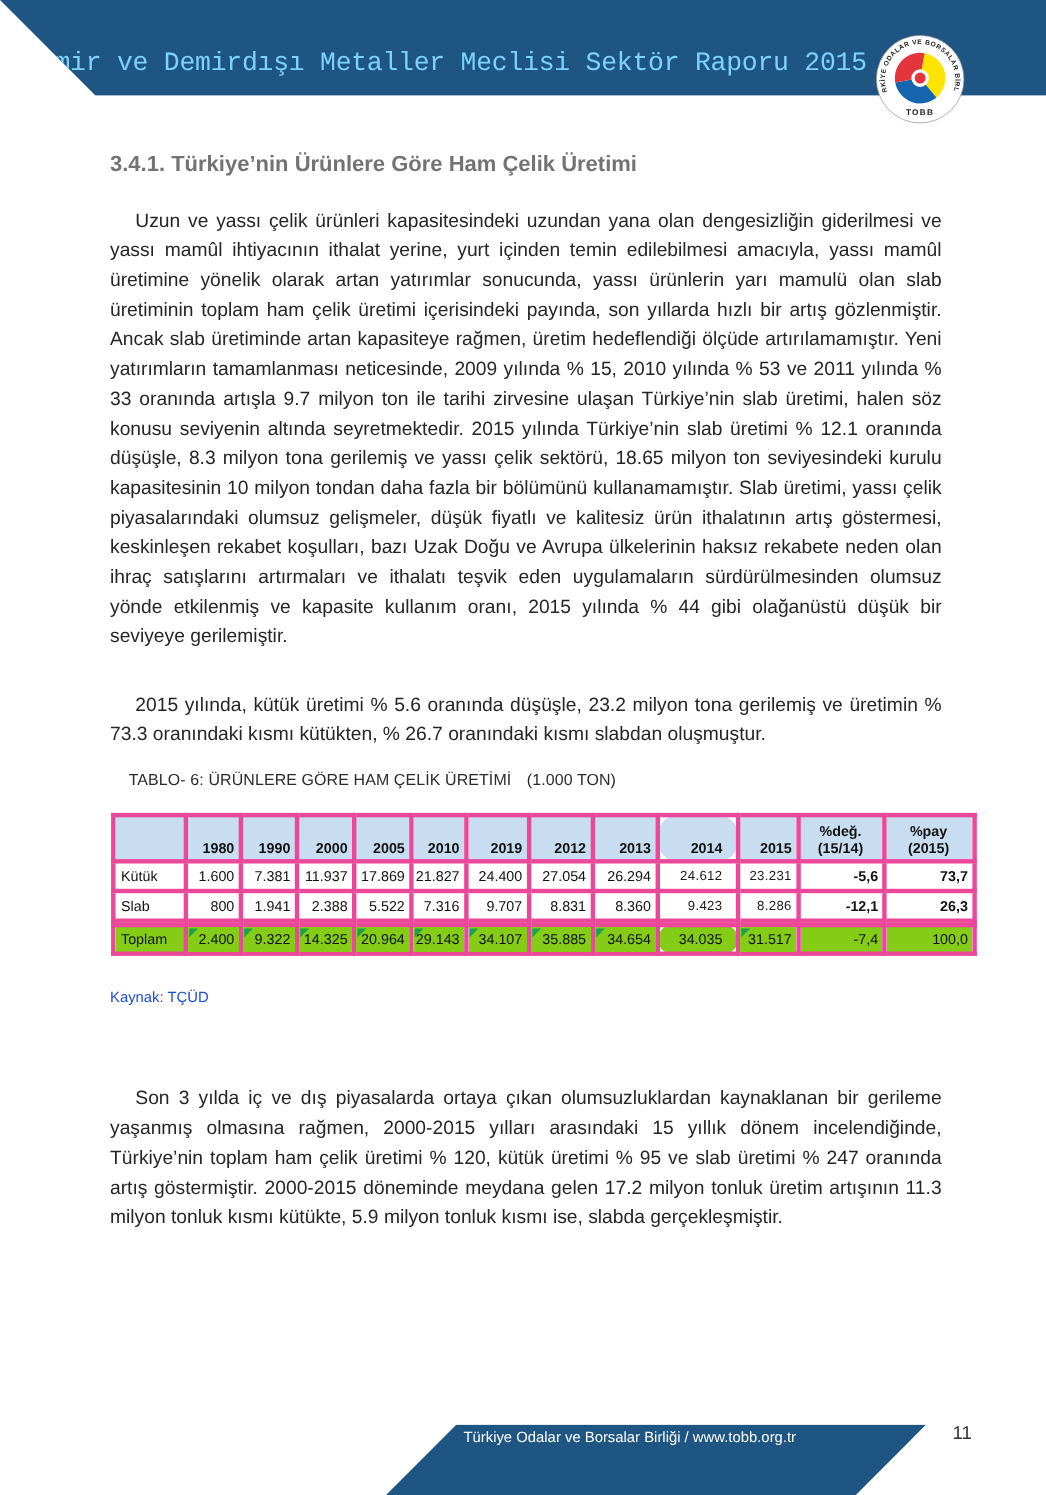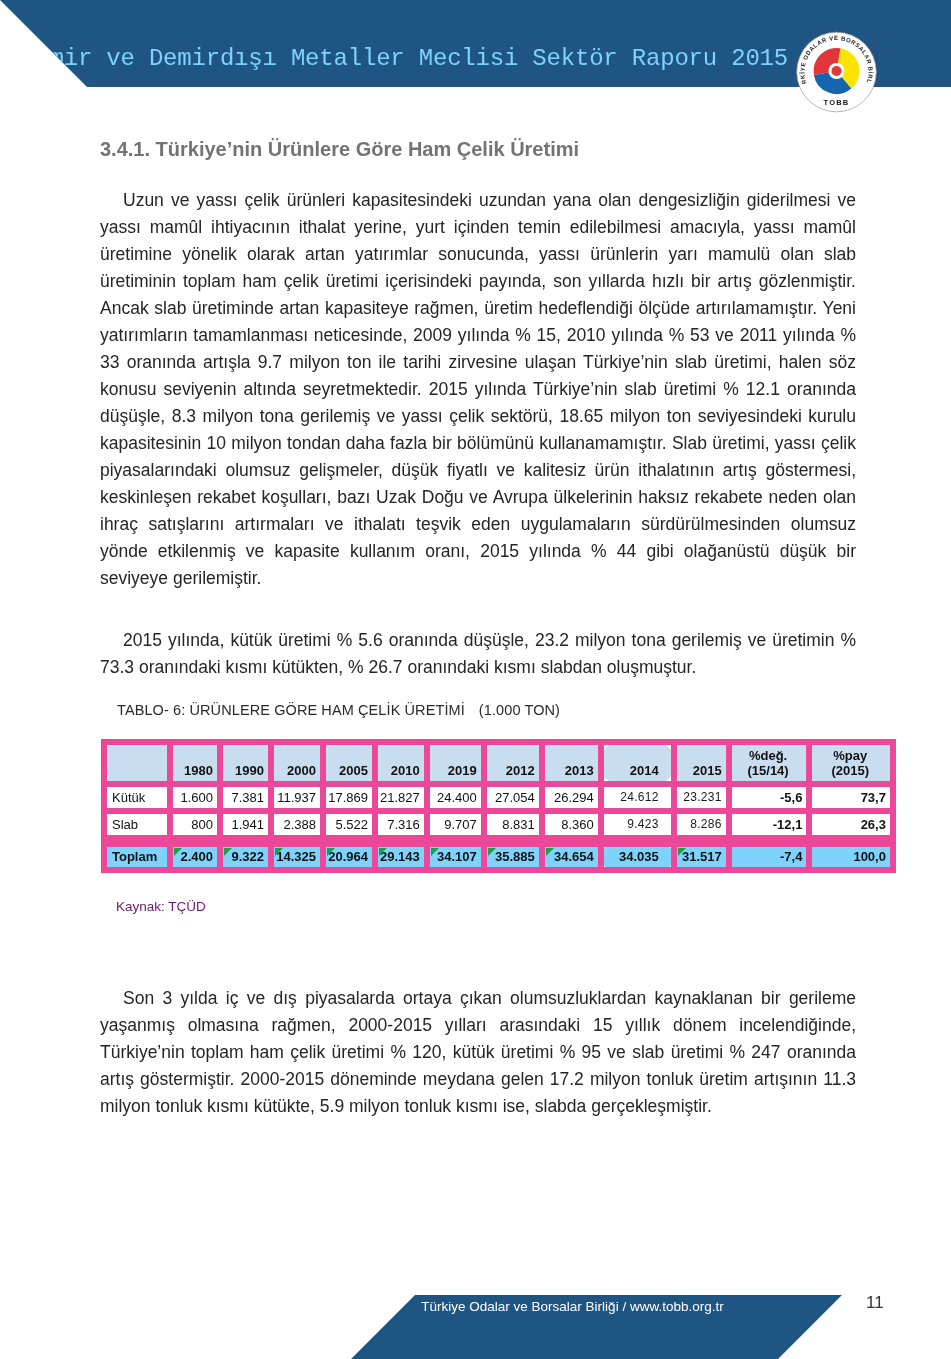"%değ." table.prod th, table.prod td { border: 6px solid #ec4899 -> 4px solid #ec4899 }
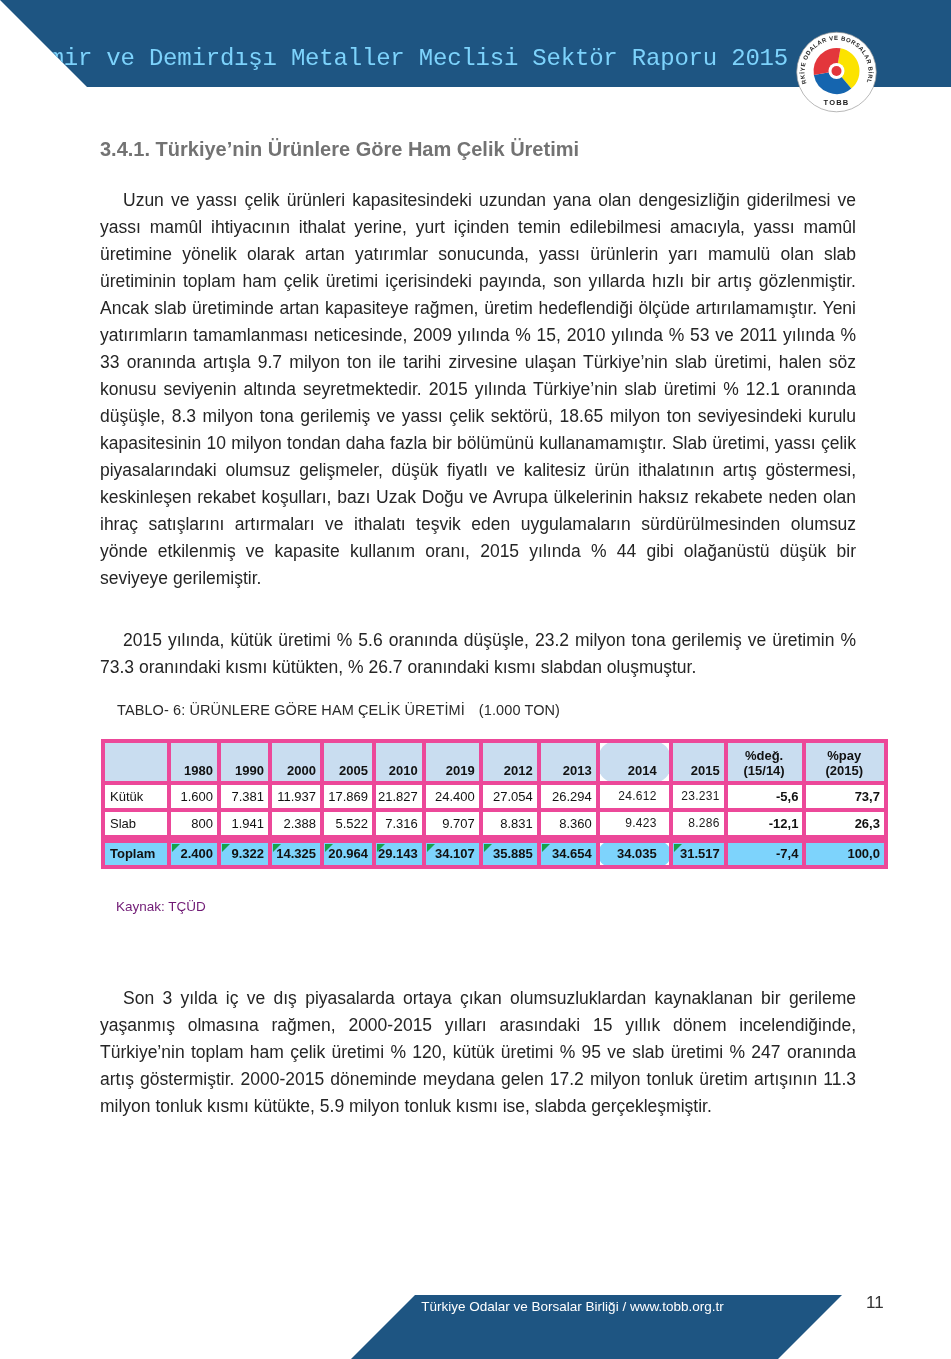"Toplam" table.prod tbody tr.row-total td { background: #7dd3fc -> #84cc16; font-weight: bold -> normal }
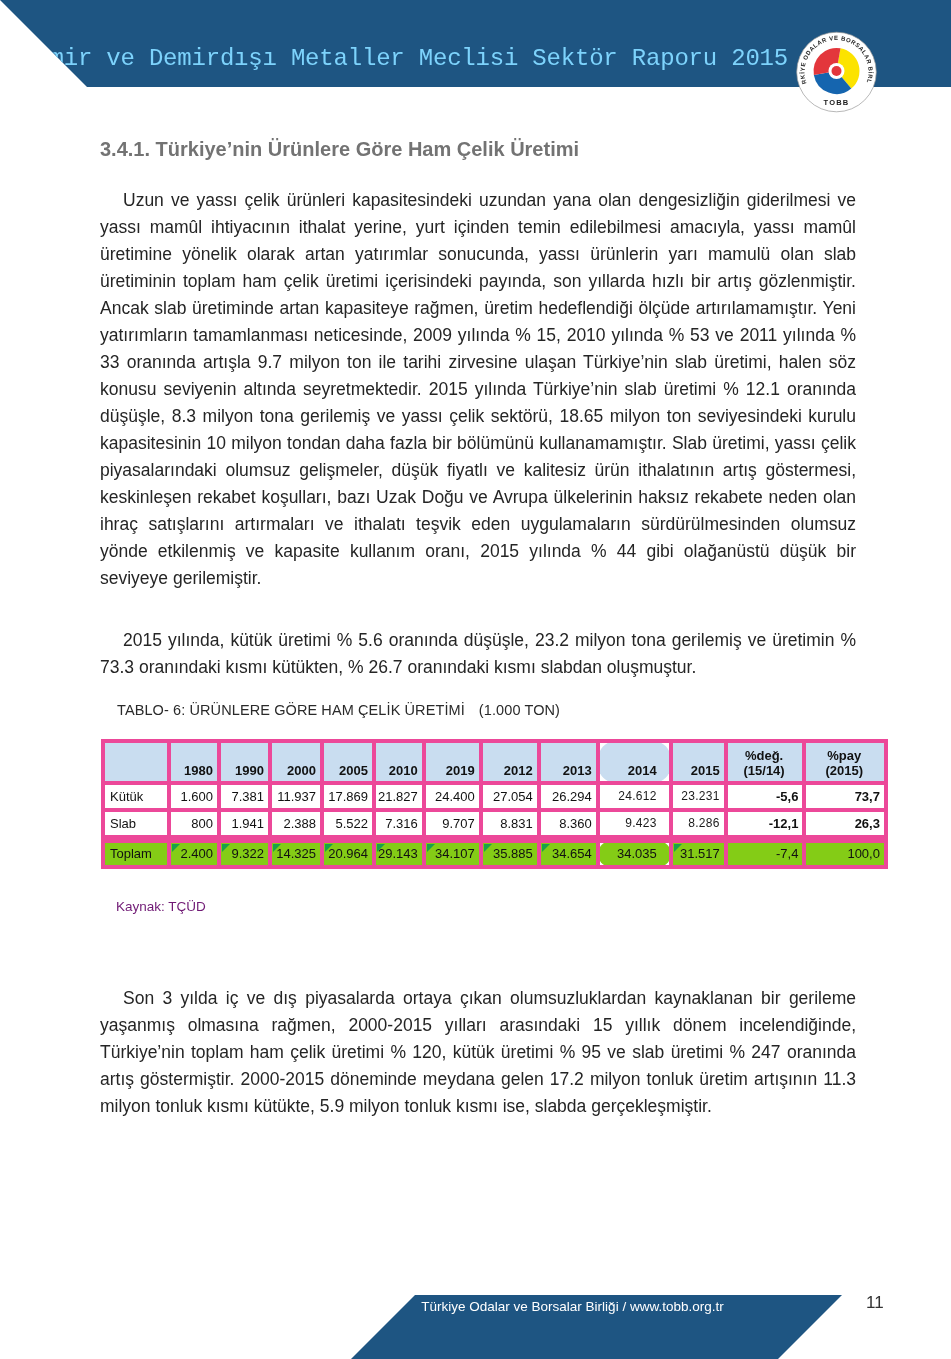"Kaynak: TÇÜD" .source { color: #701a75 -> #1d4ed8; margin-left: 16px -> none }
